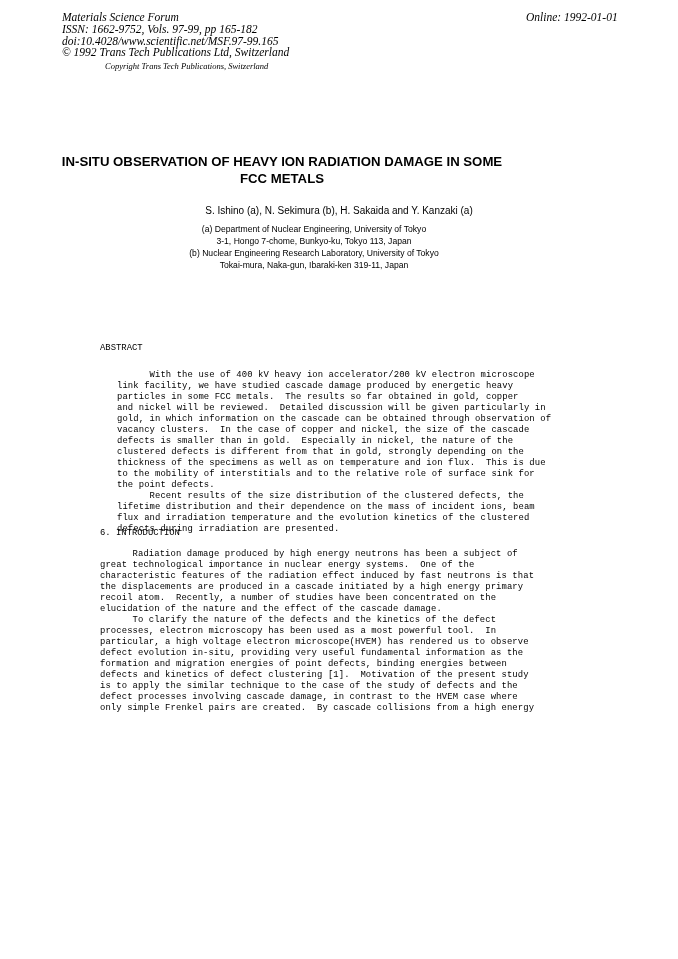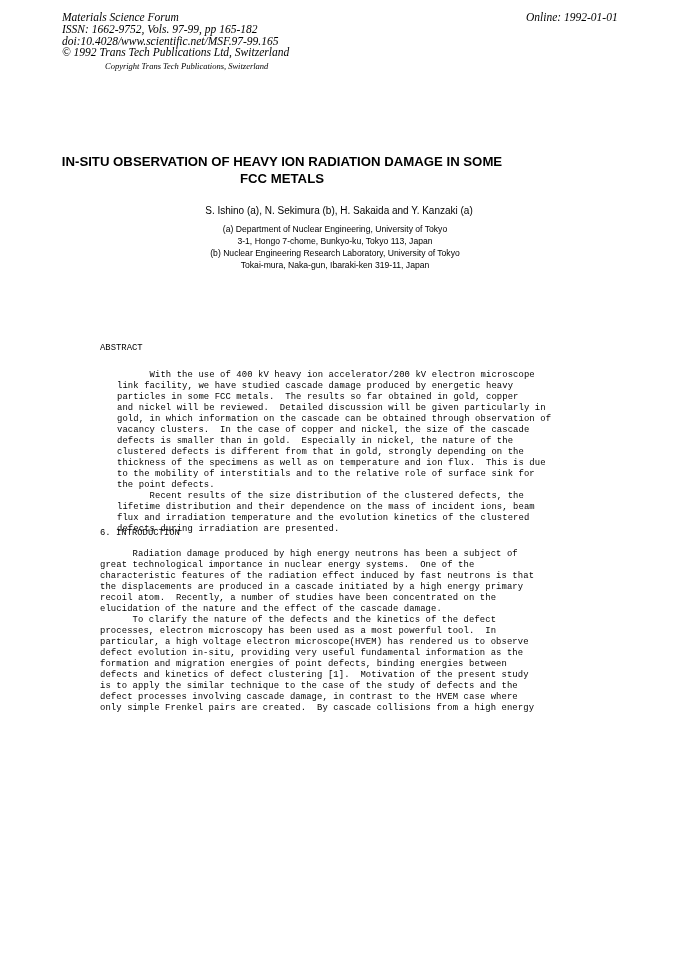"(a) Department of Nuclear Engineering," .aff { margin-left: 21px -> none }
